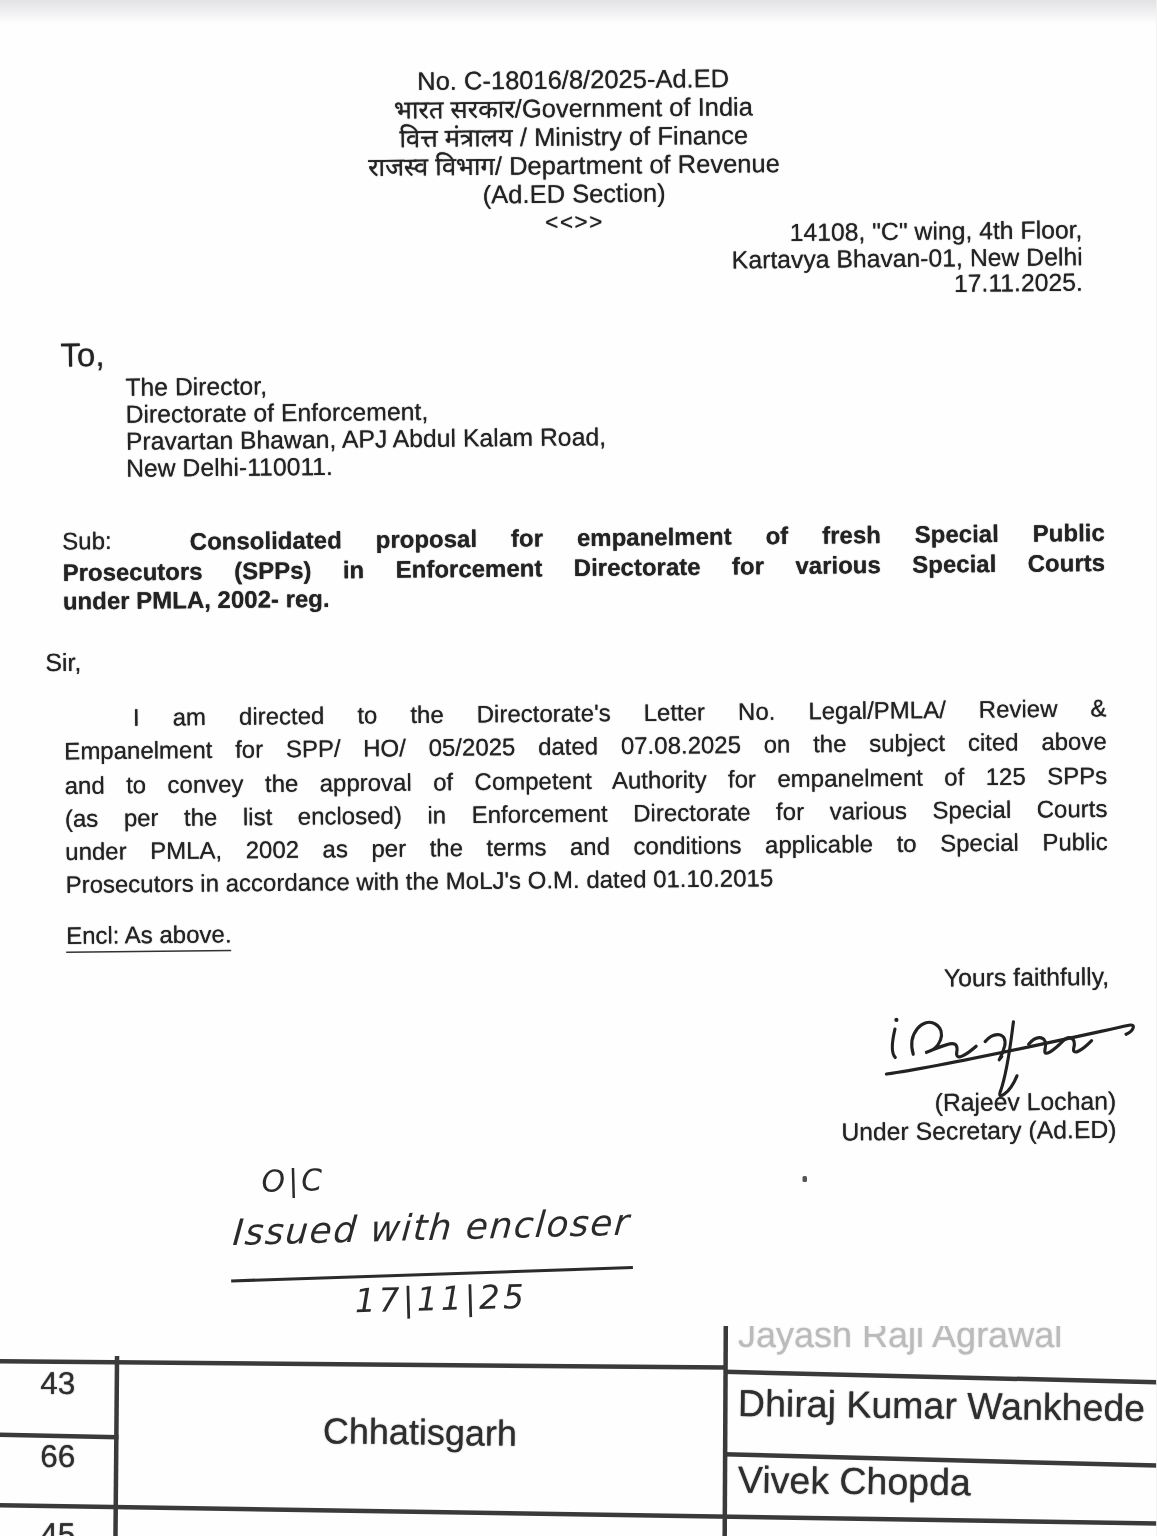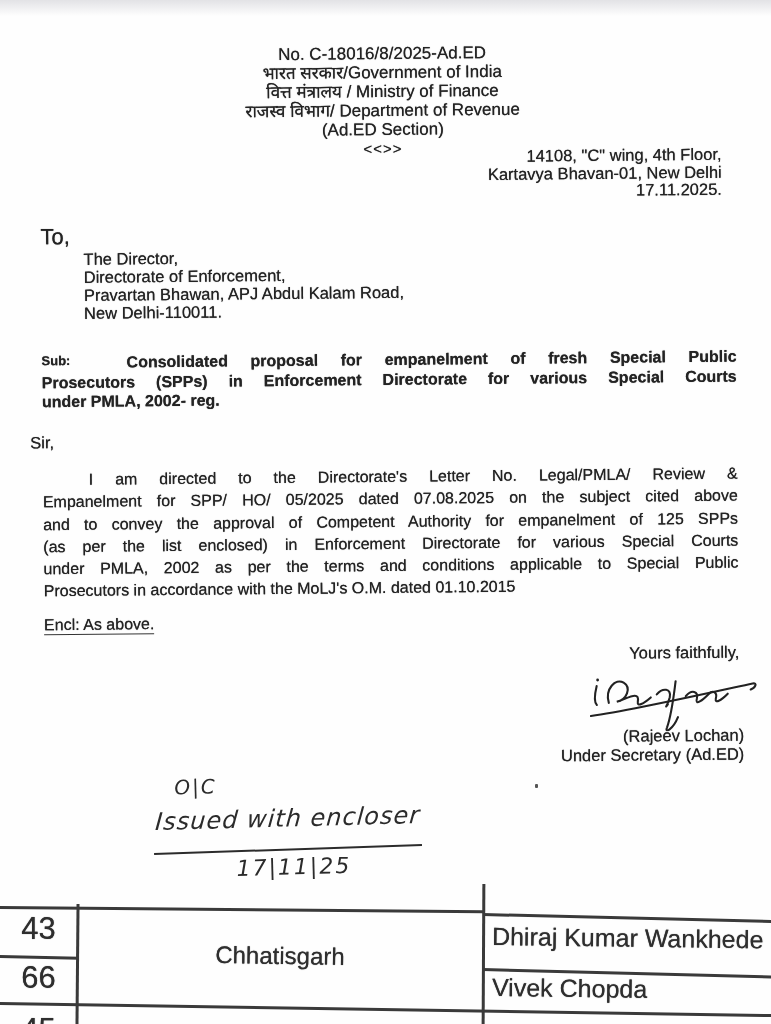"Sub:" .sub-label-abs { font-size: 13px -> 16px; font-weight: bold -> normal }
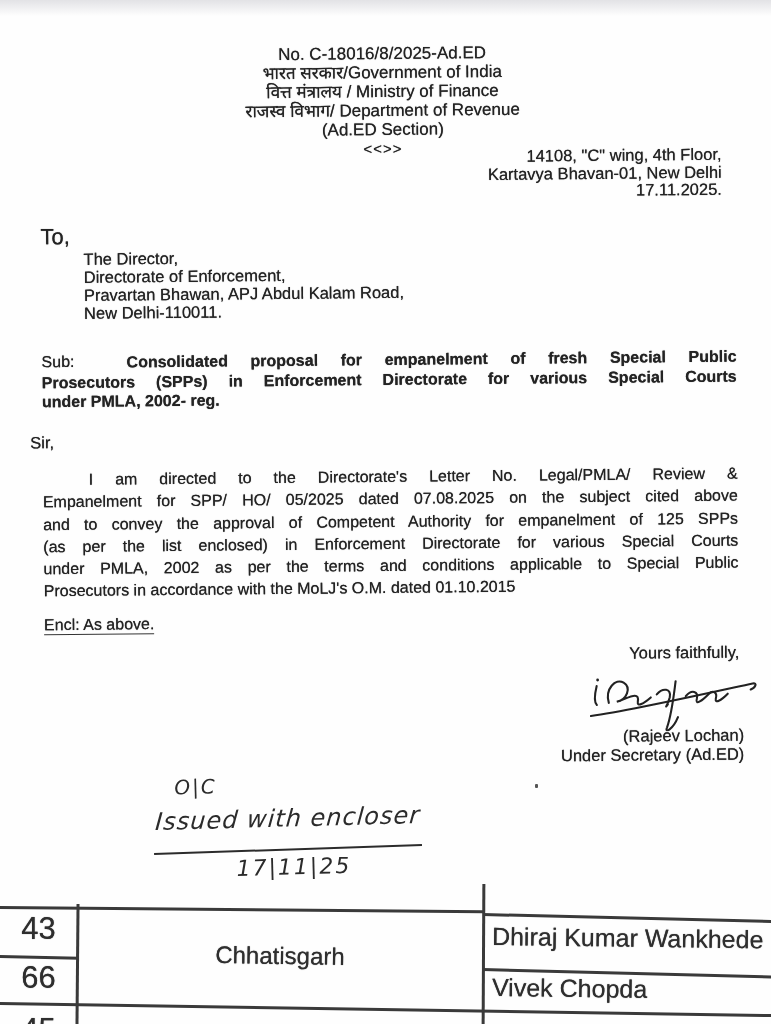"Jayash Raji Agrawal" div.faded-name { html: none -> <div> <span>Jayash Raji Agrawal</span> </div> }
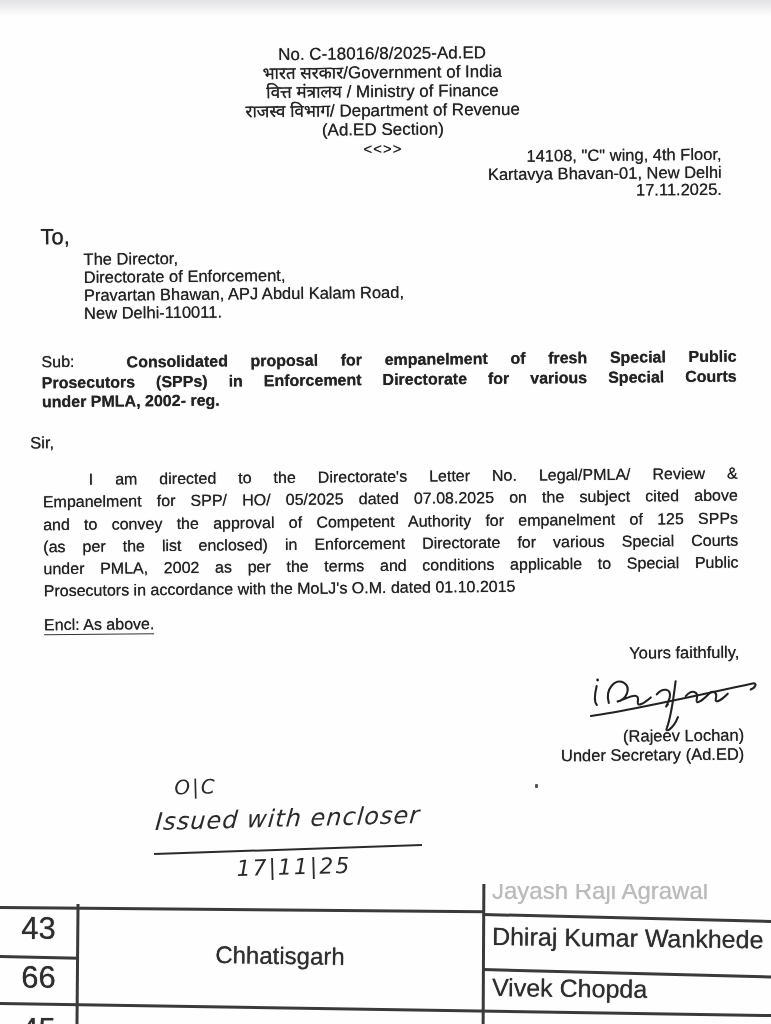"43" .serial { font-size: 31px -> 21px }
